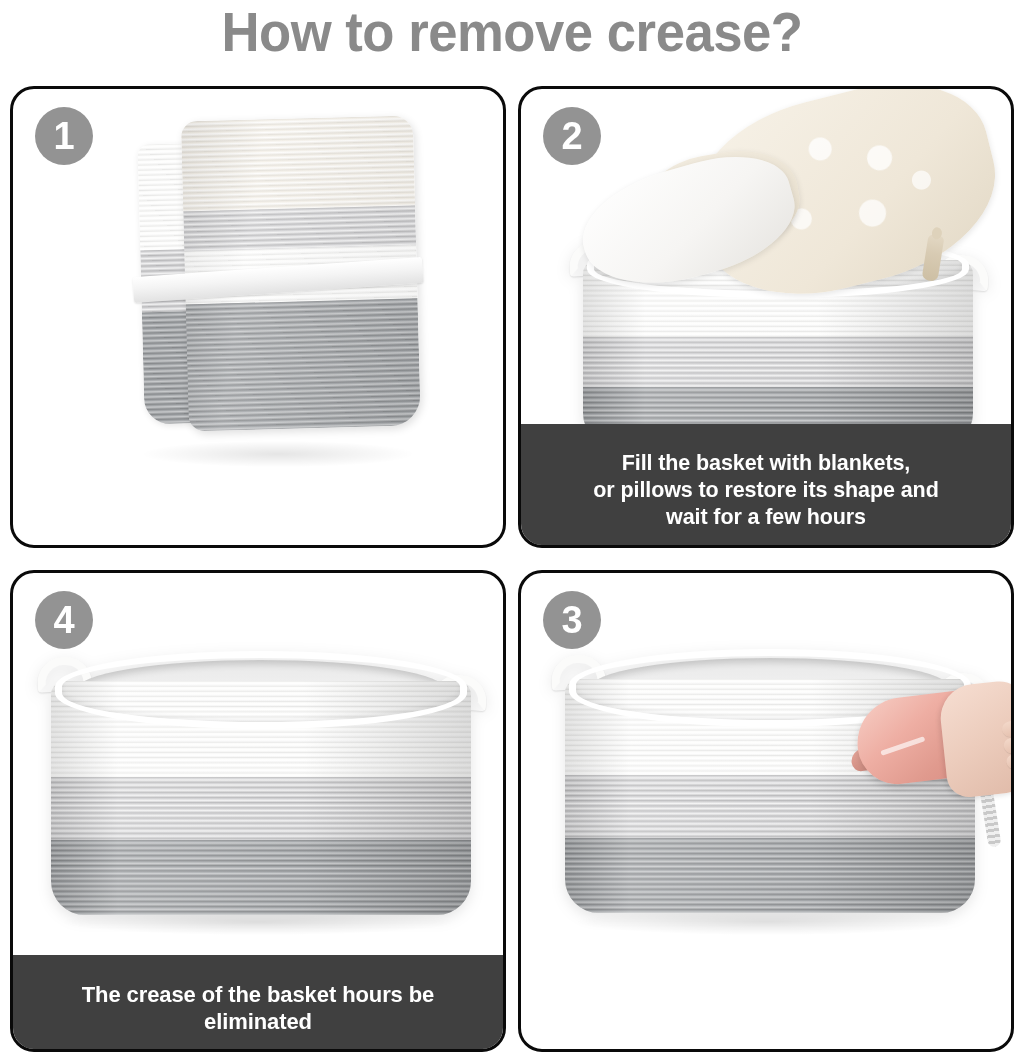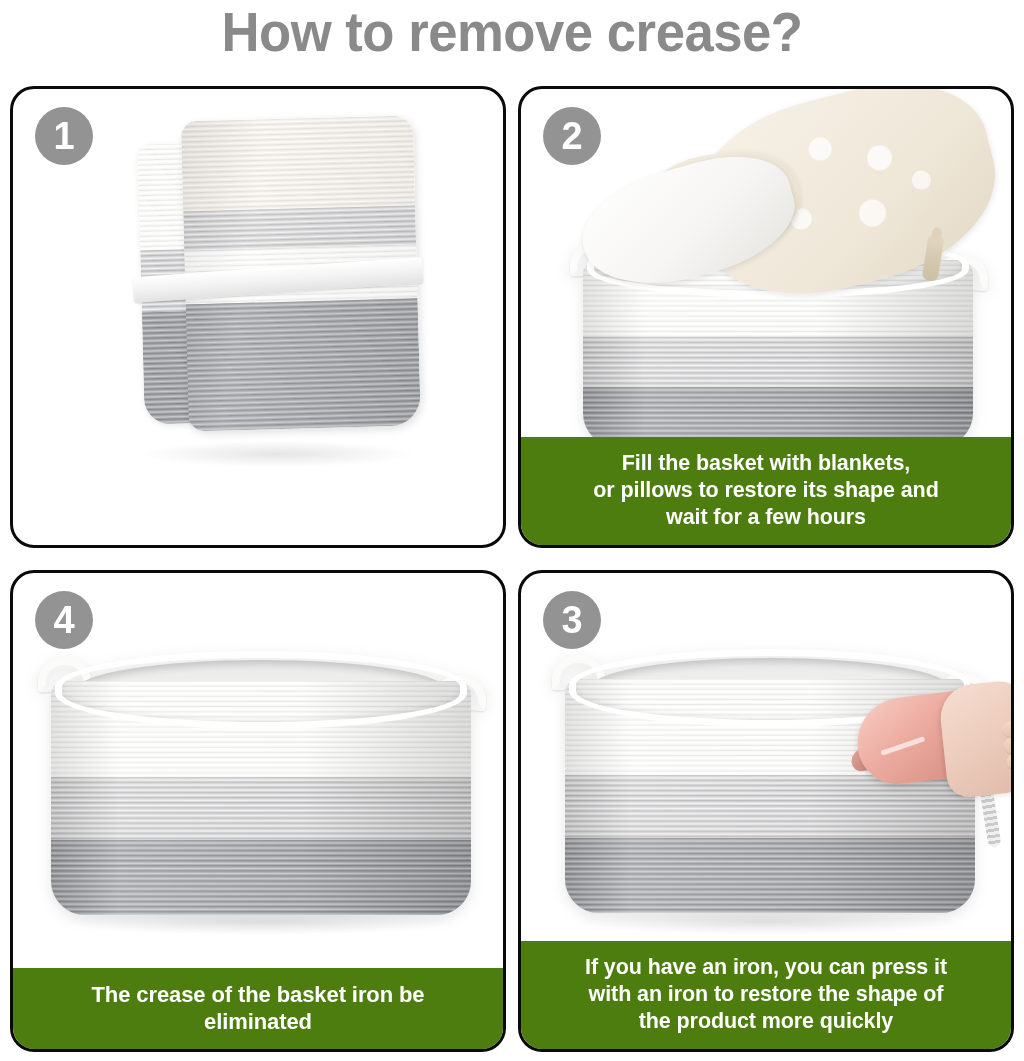"Fill the basket with blankets," .caption { background: #4d7c0f -> #404040; padding: 13px 12px 14px 12px -> 26px 12px 14px 12px }
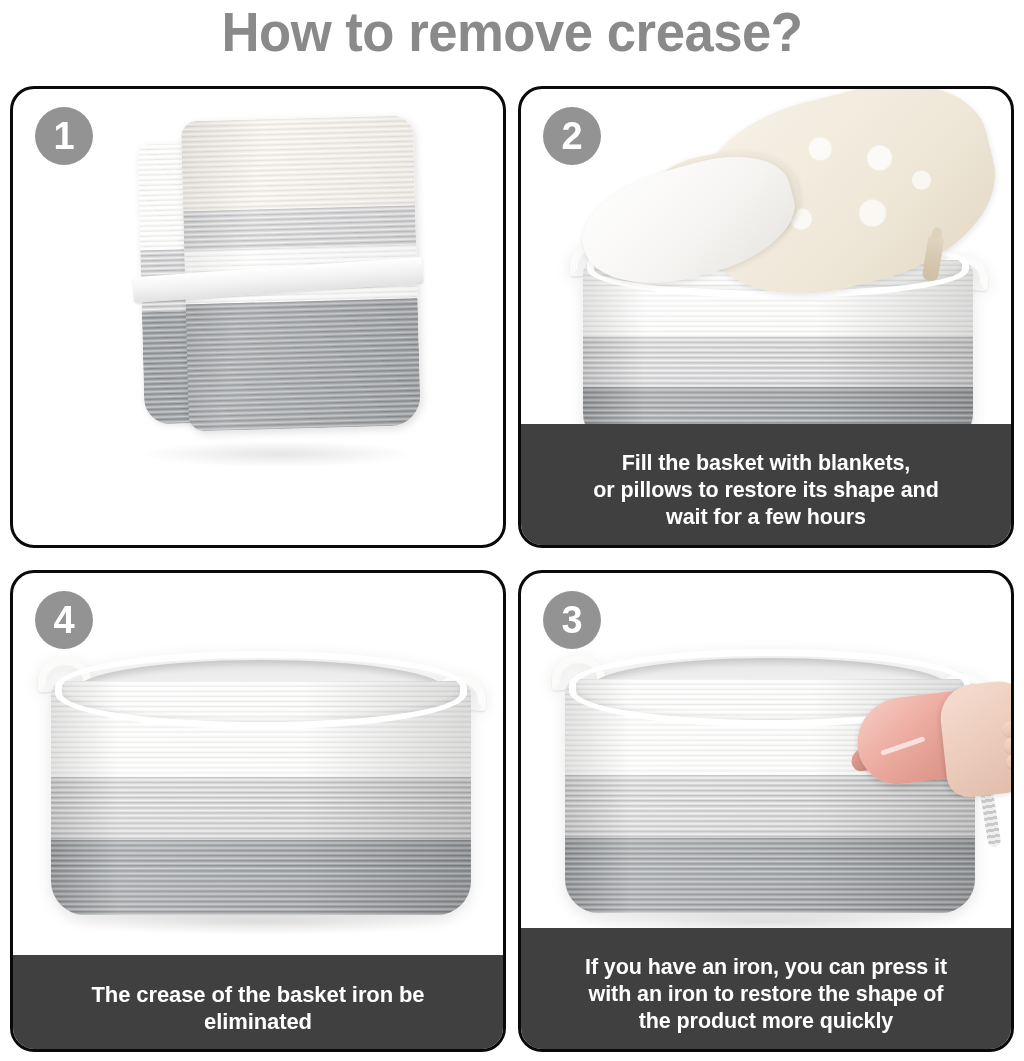"If you have an iron," div.caption { html: <div>If you have an iron, you can press it with an iron to restore the shape of the product more quickly</div> -> none }
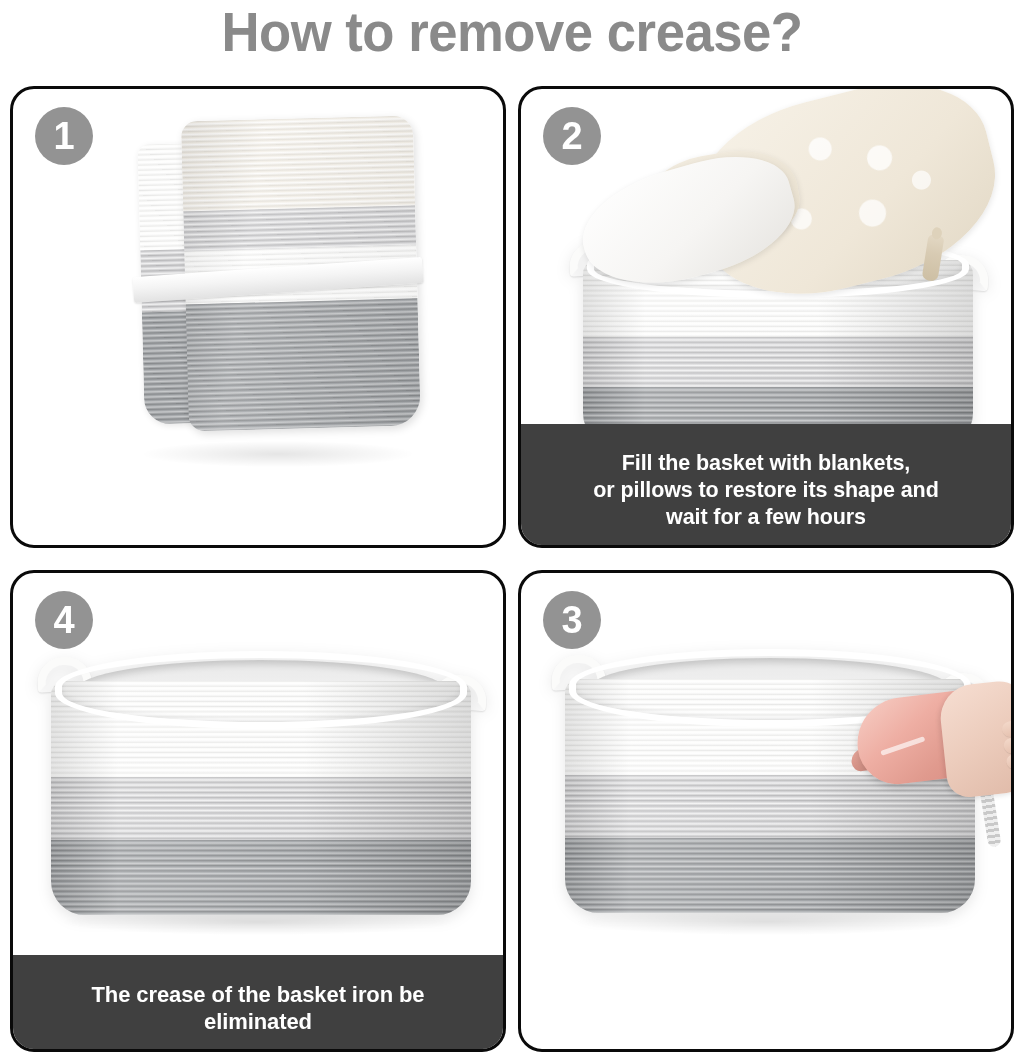"The crease of the basket" div.caption { text: iron -> hours }
